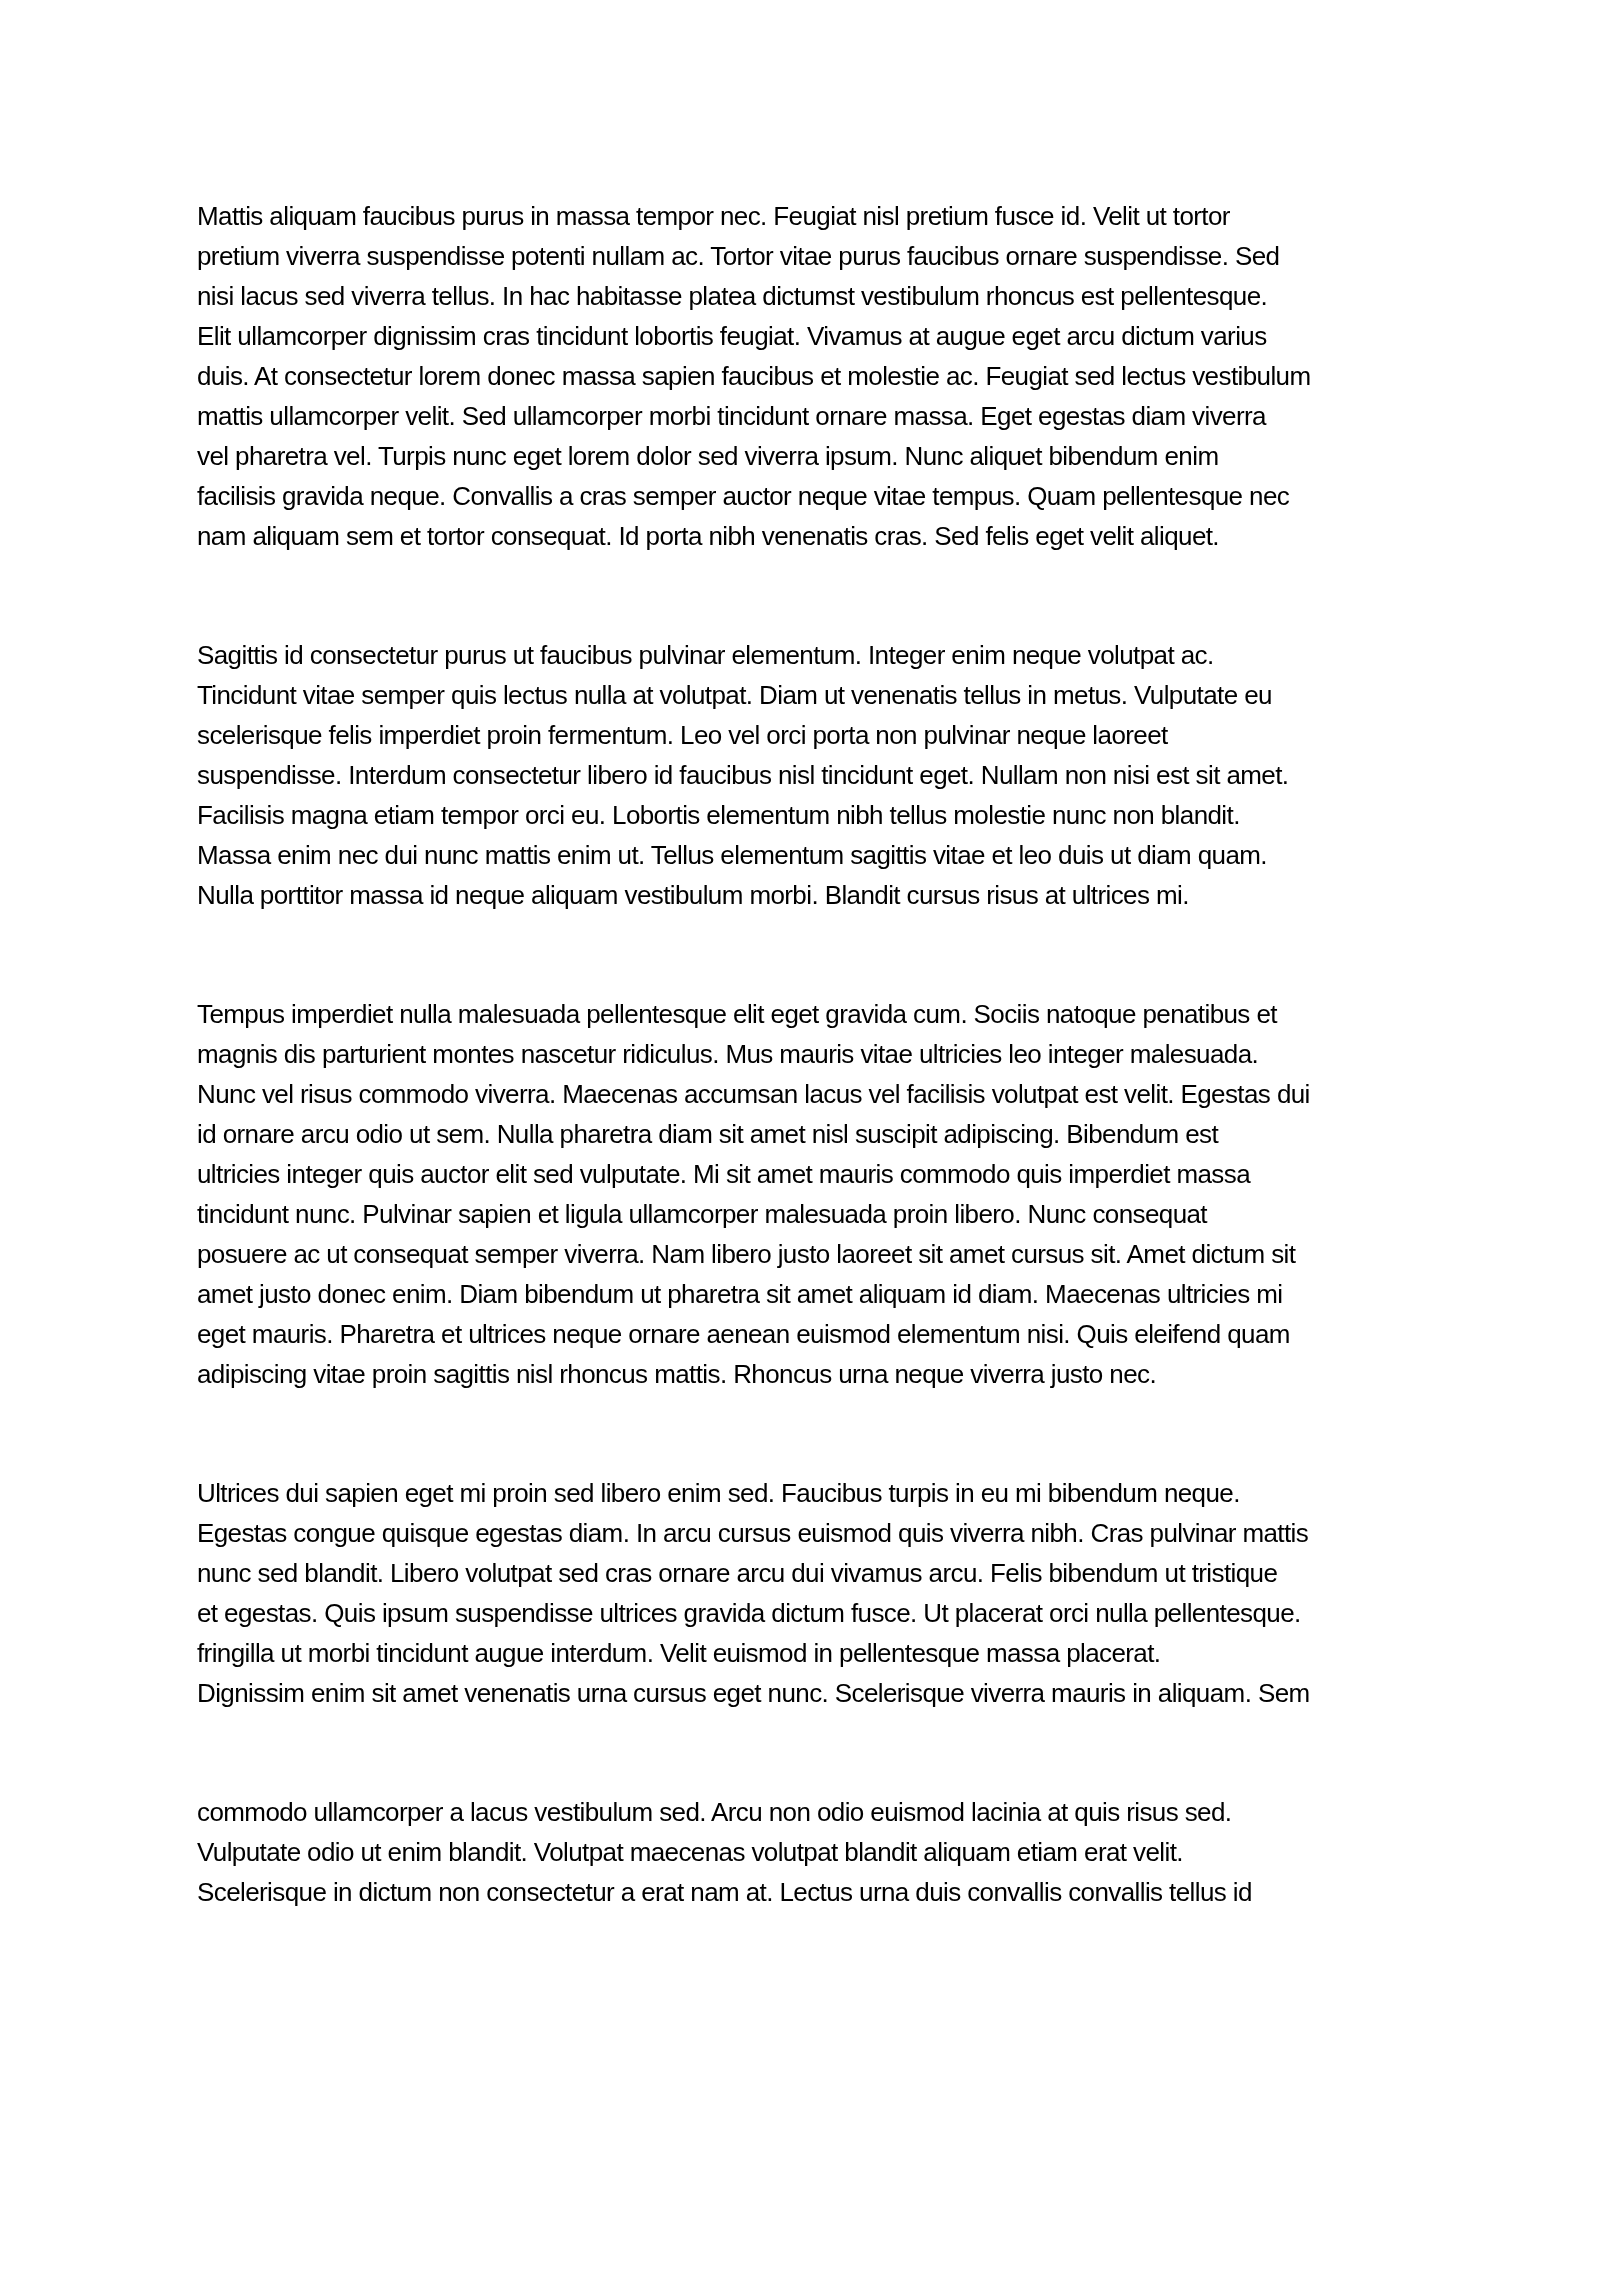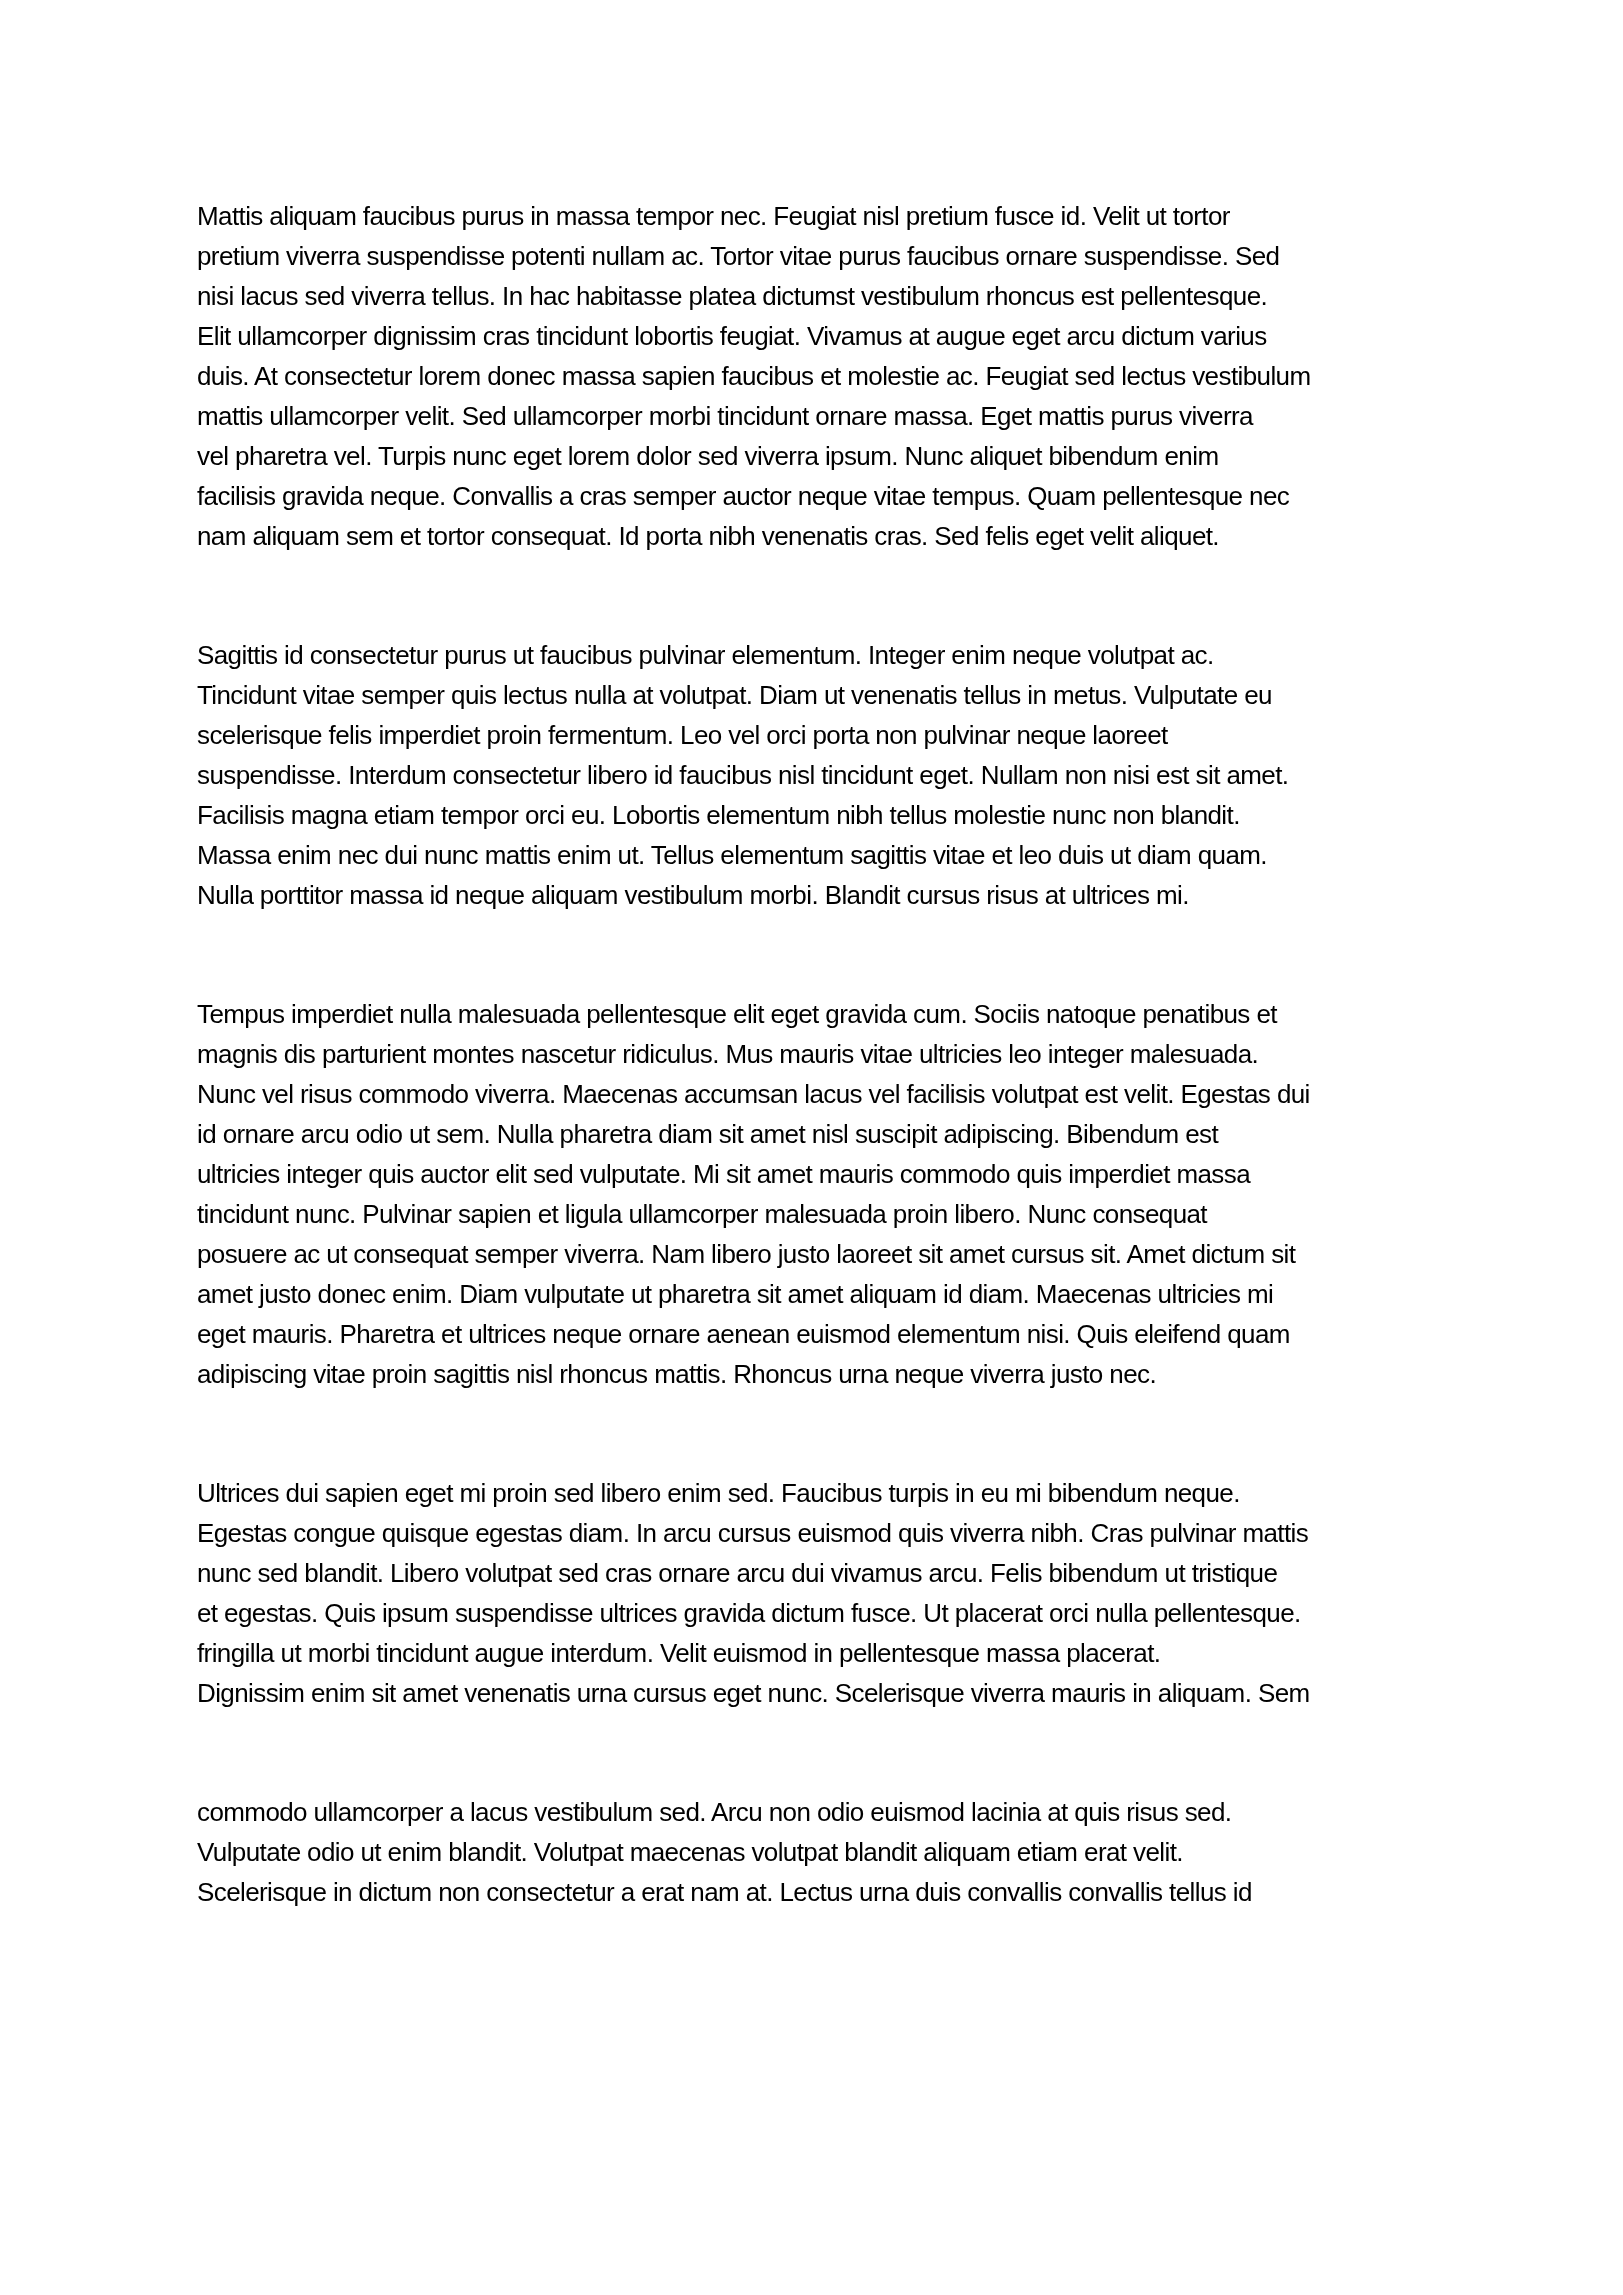"mattis ullamcorper velit. Sed" span.line { text: mattis purus -> egestas diam }
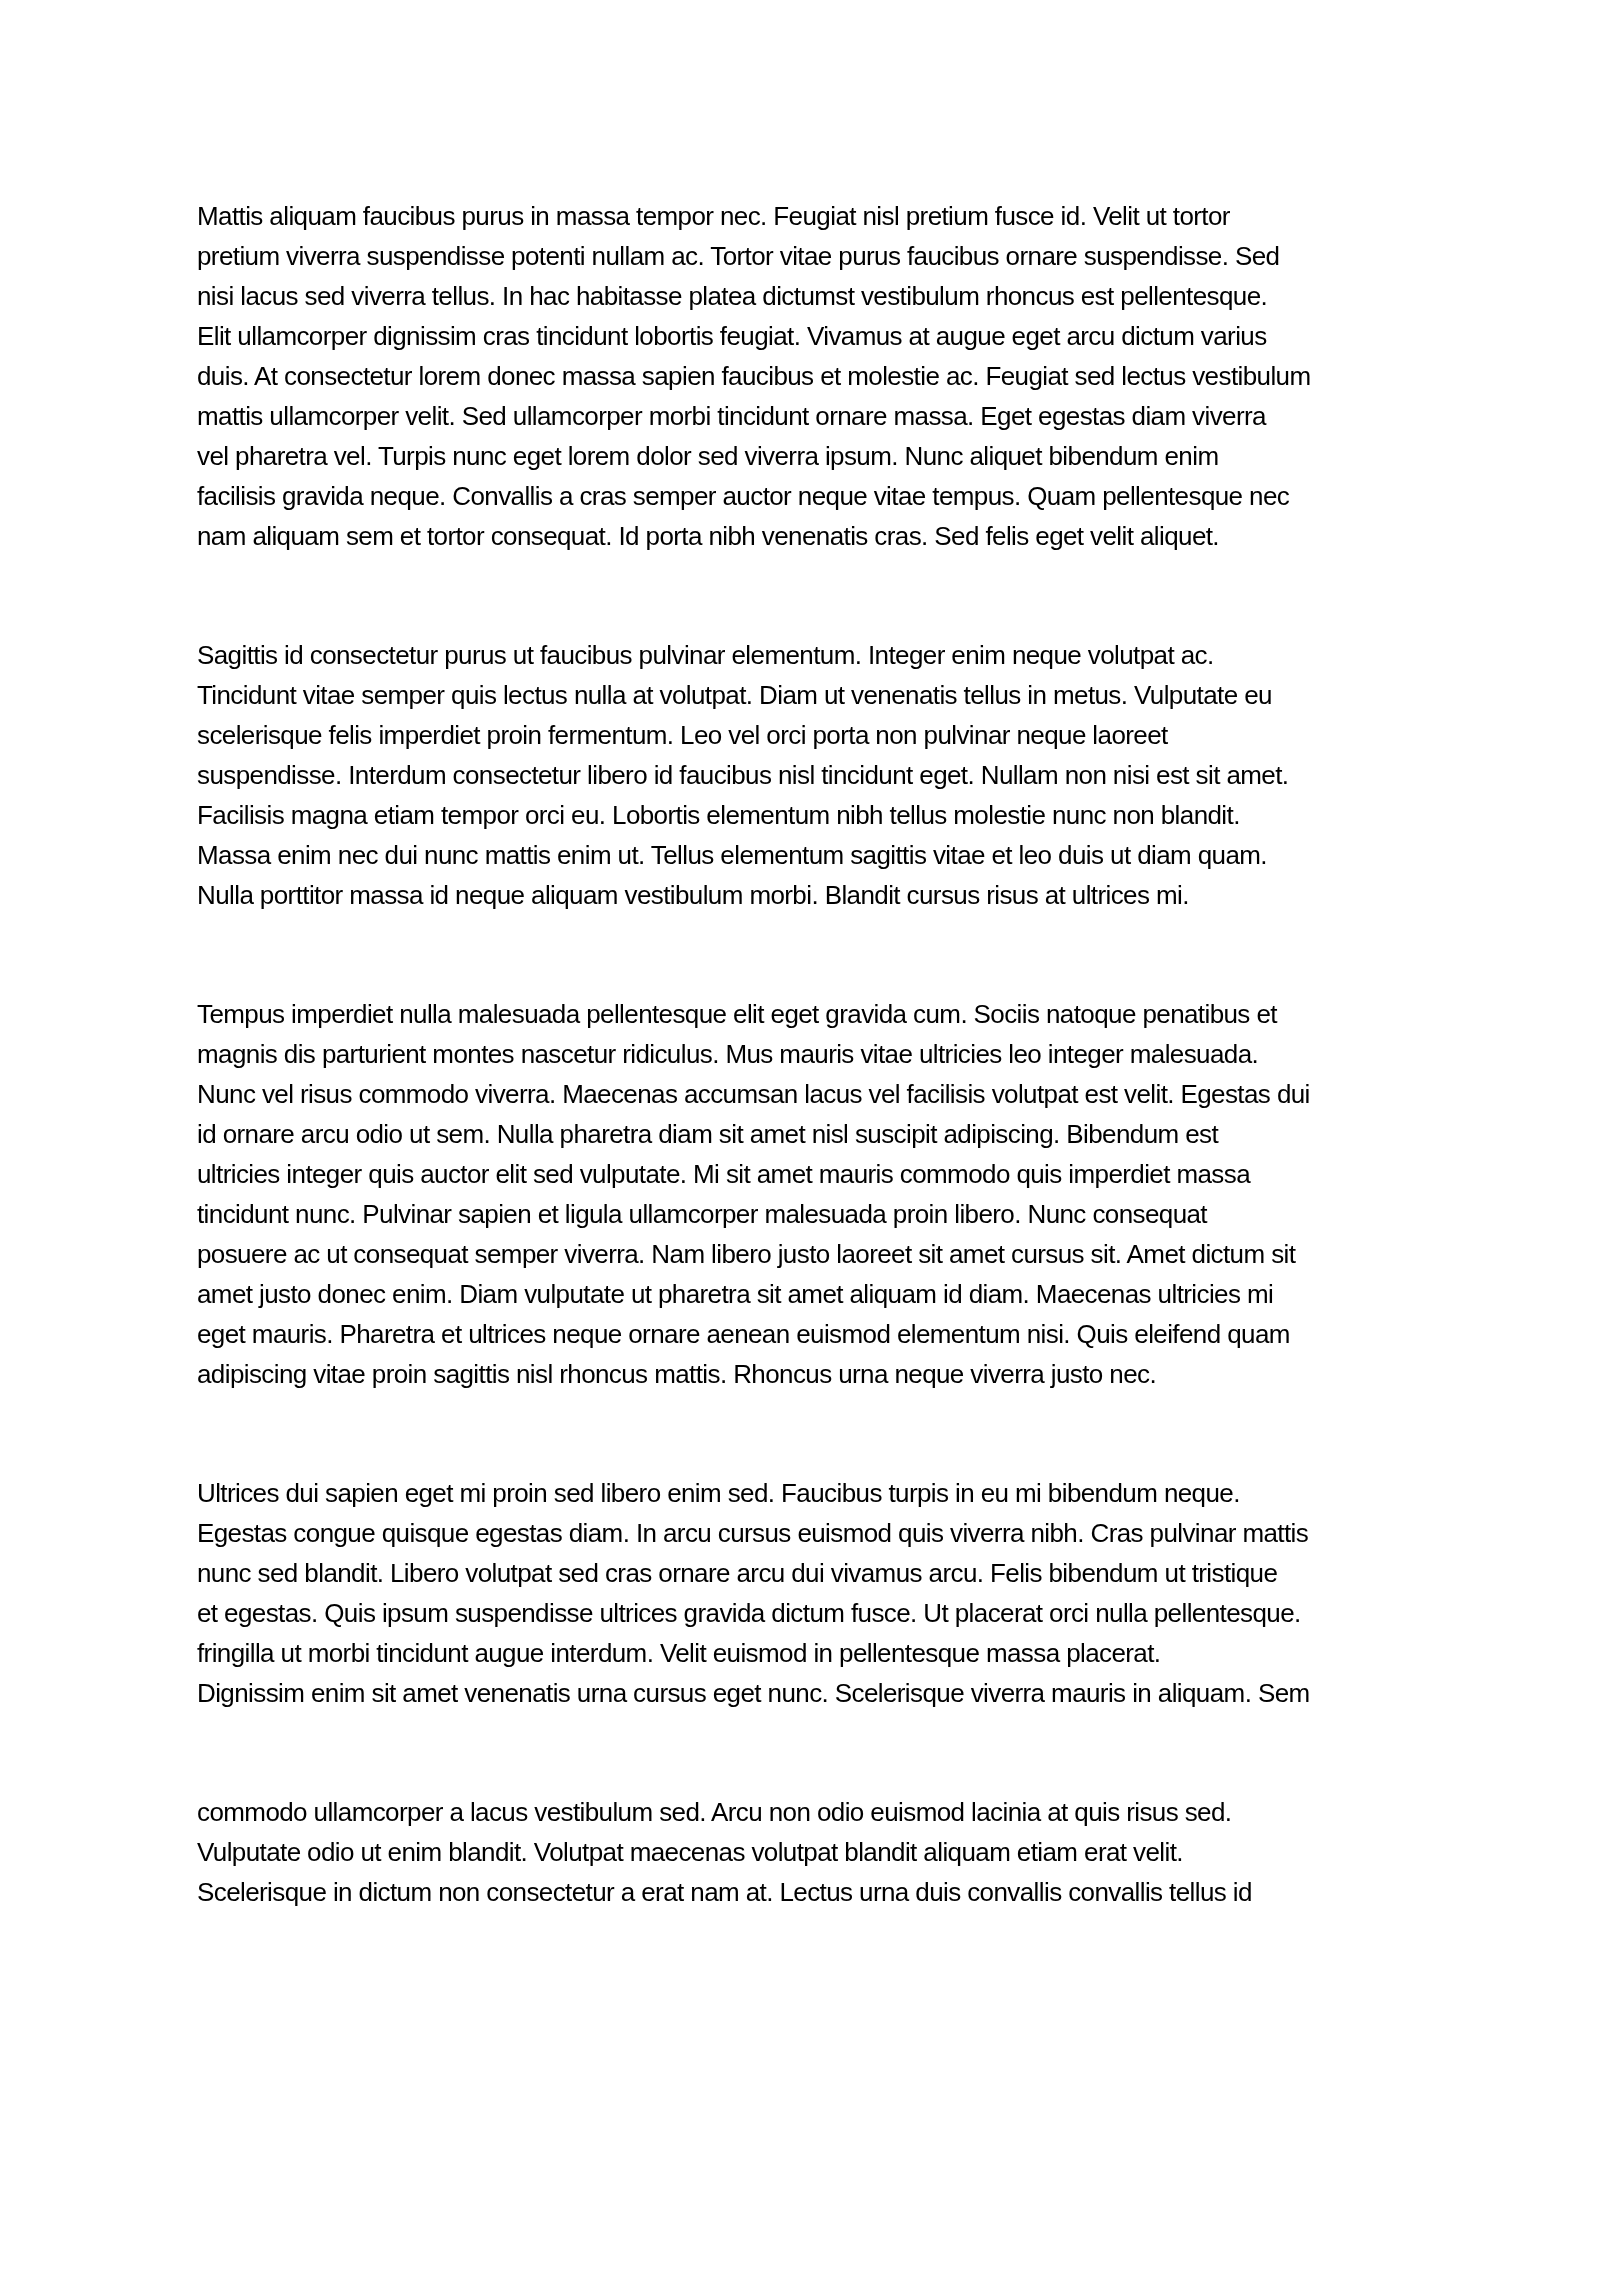"amet justo donec enim. Diam" span.line { text: vulputate -> bibendum }
